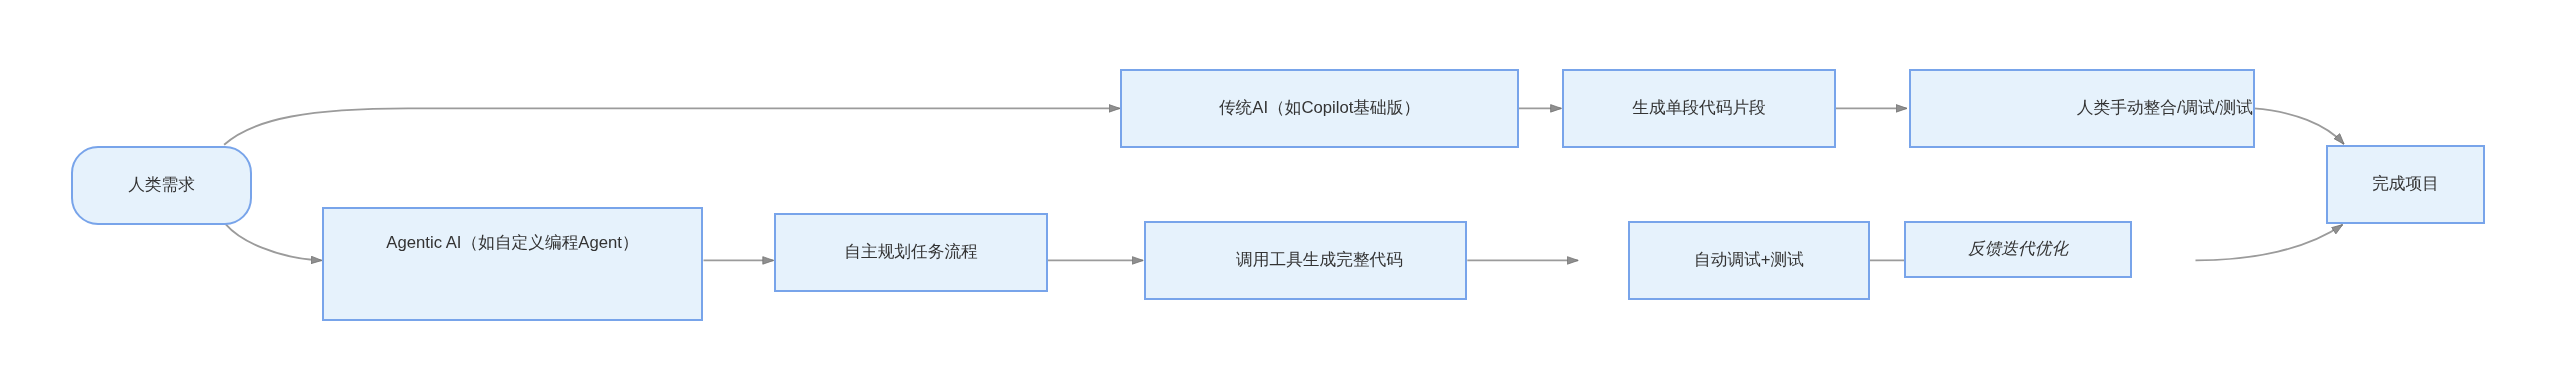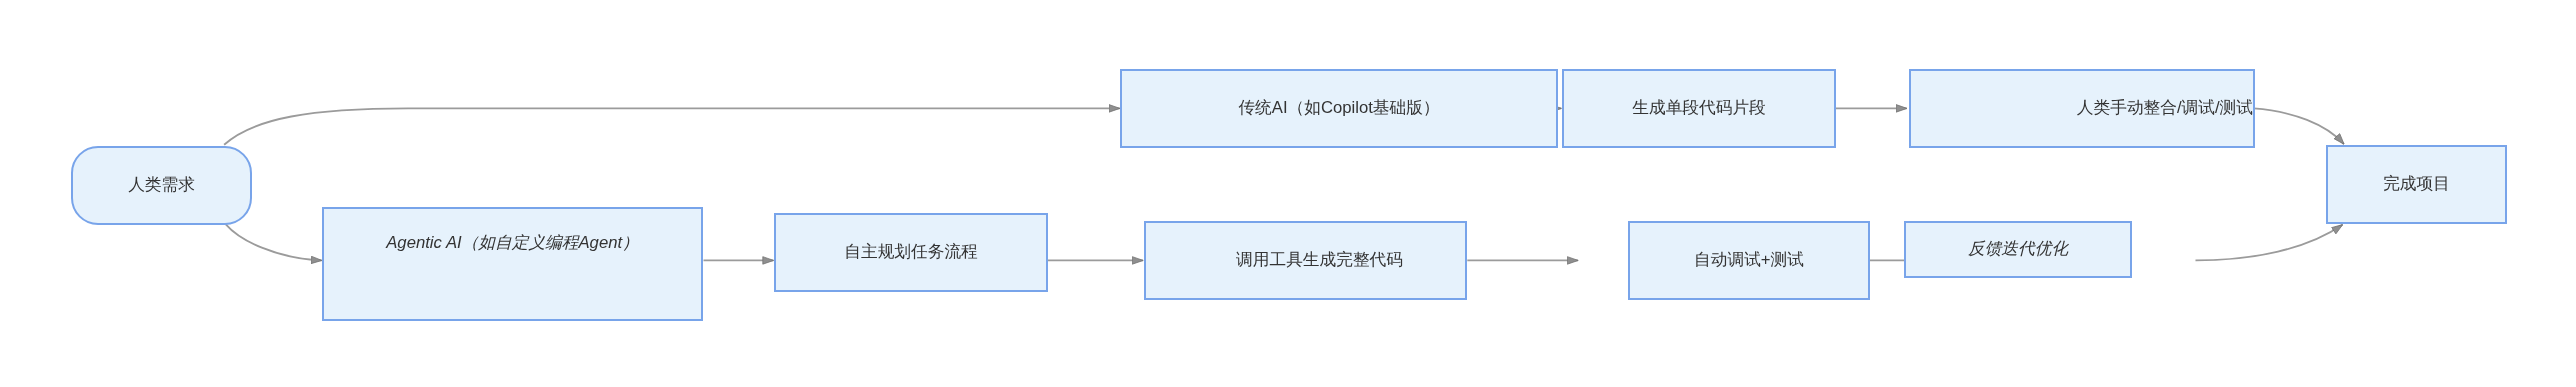"传统AI（如Copilot基础版）" #n-traditional-ai { width: 438px -> 399px }
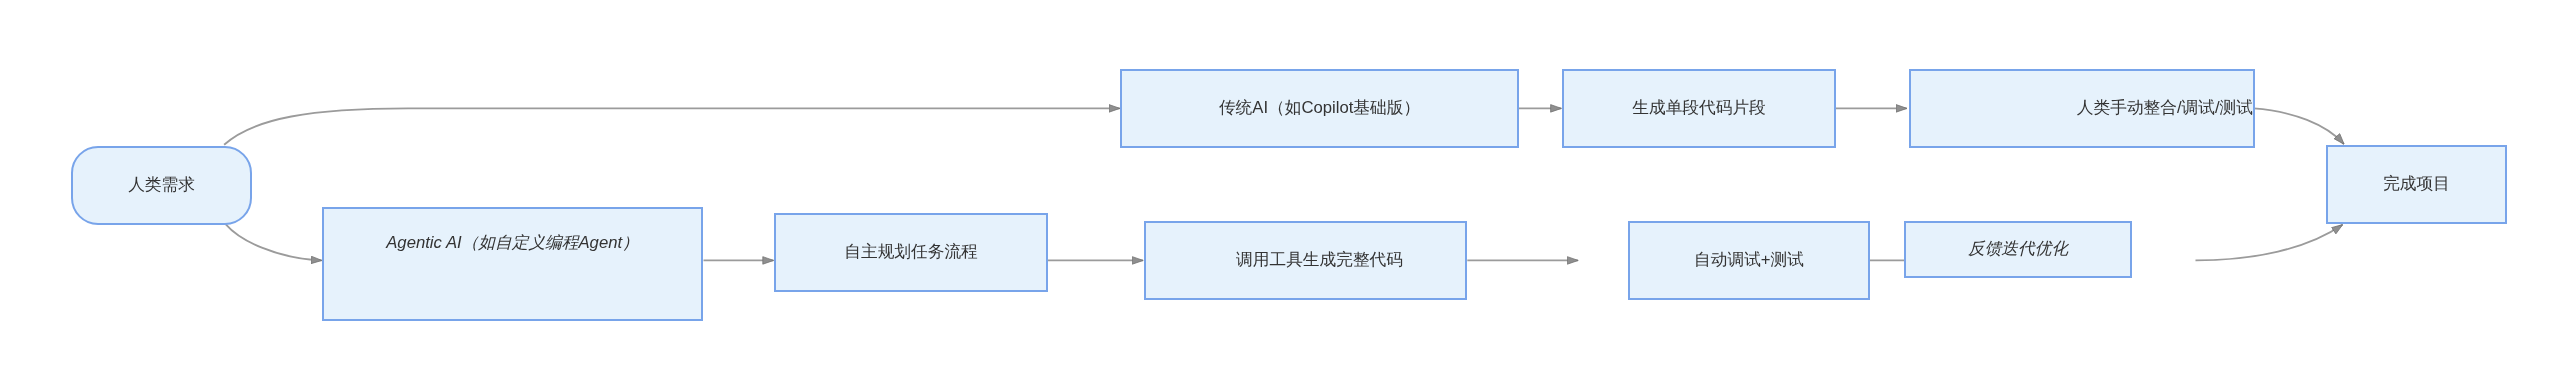"完成项目" #n-complete-project { width: 181px -> 159px }
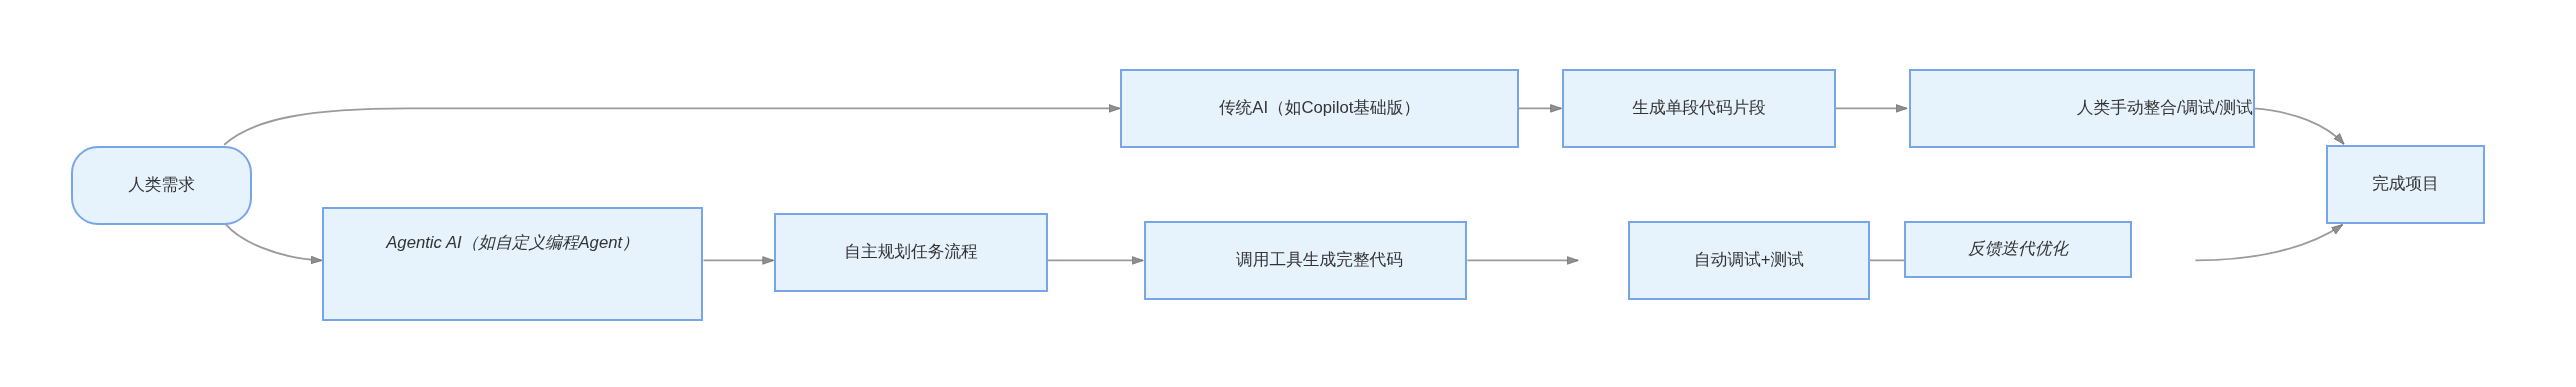"Agentic AI（如自定义编程Agent）" #n-agentic-ai { font-style: italic -> none }
